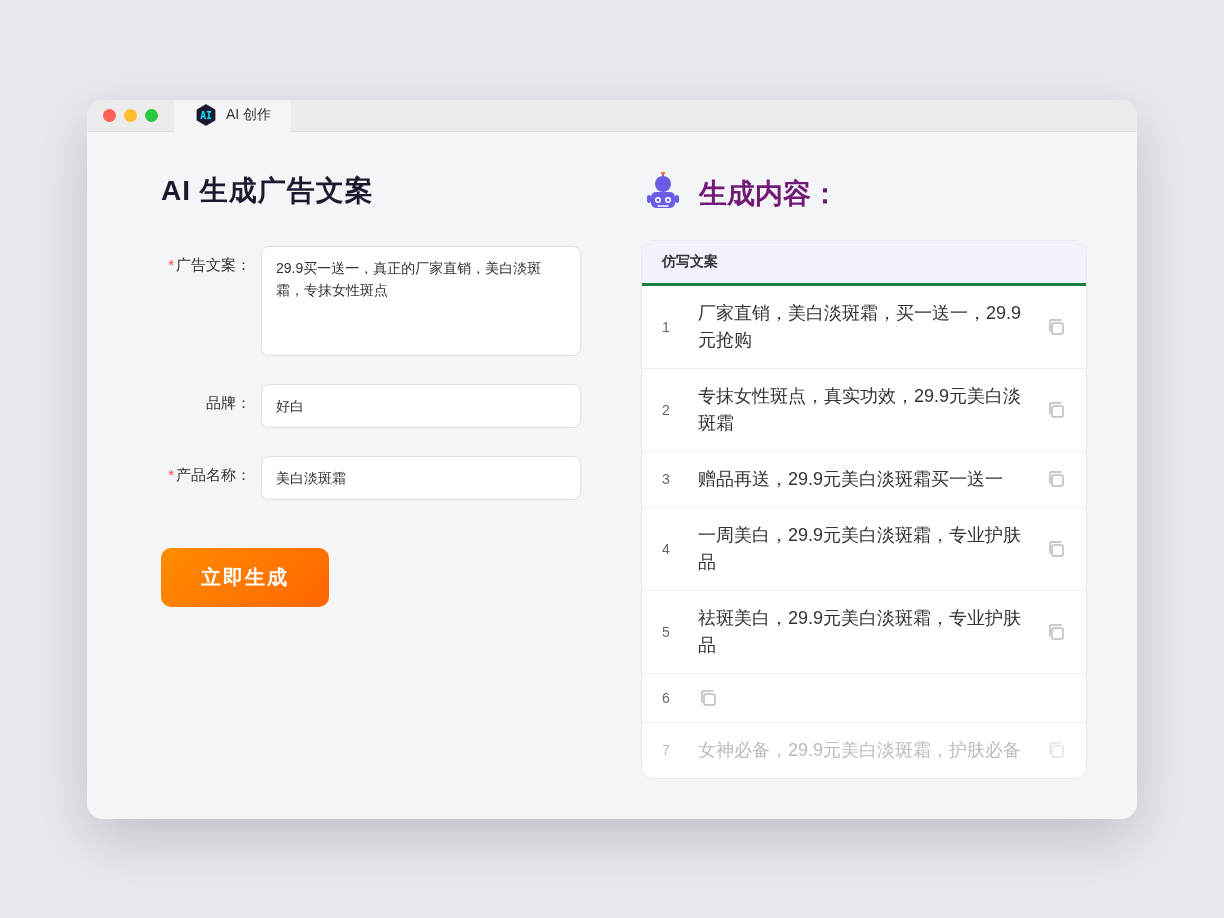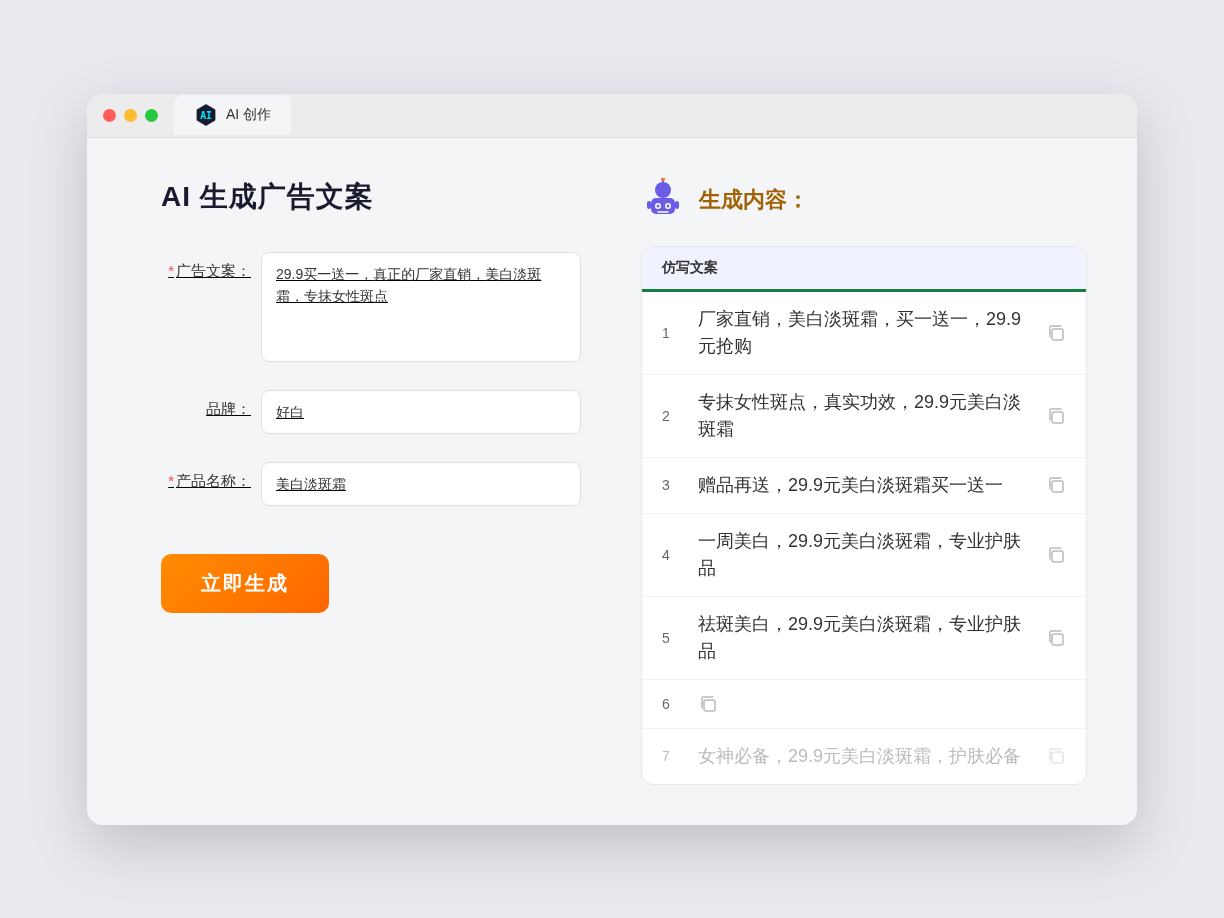"AI" .title-bar { height: 44px -> 32px }
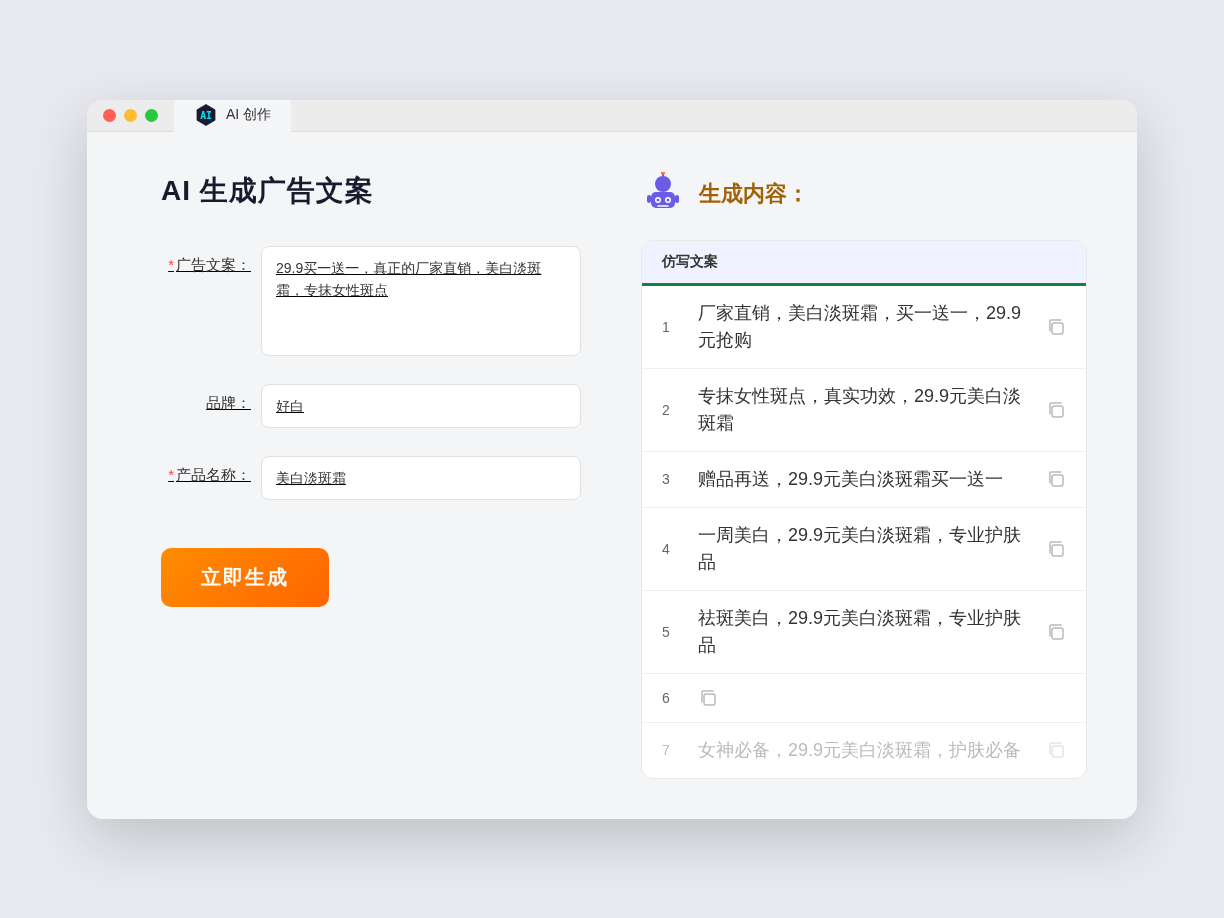"生成内容：" .result-title { color: #a16207 -> #701a75; font-size: 22px -> 28px }
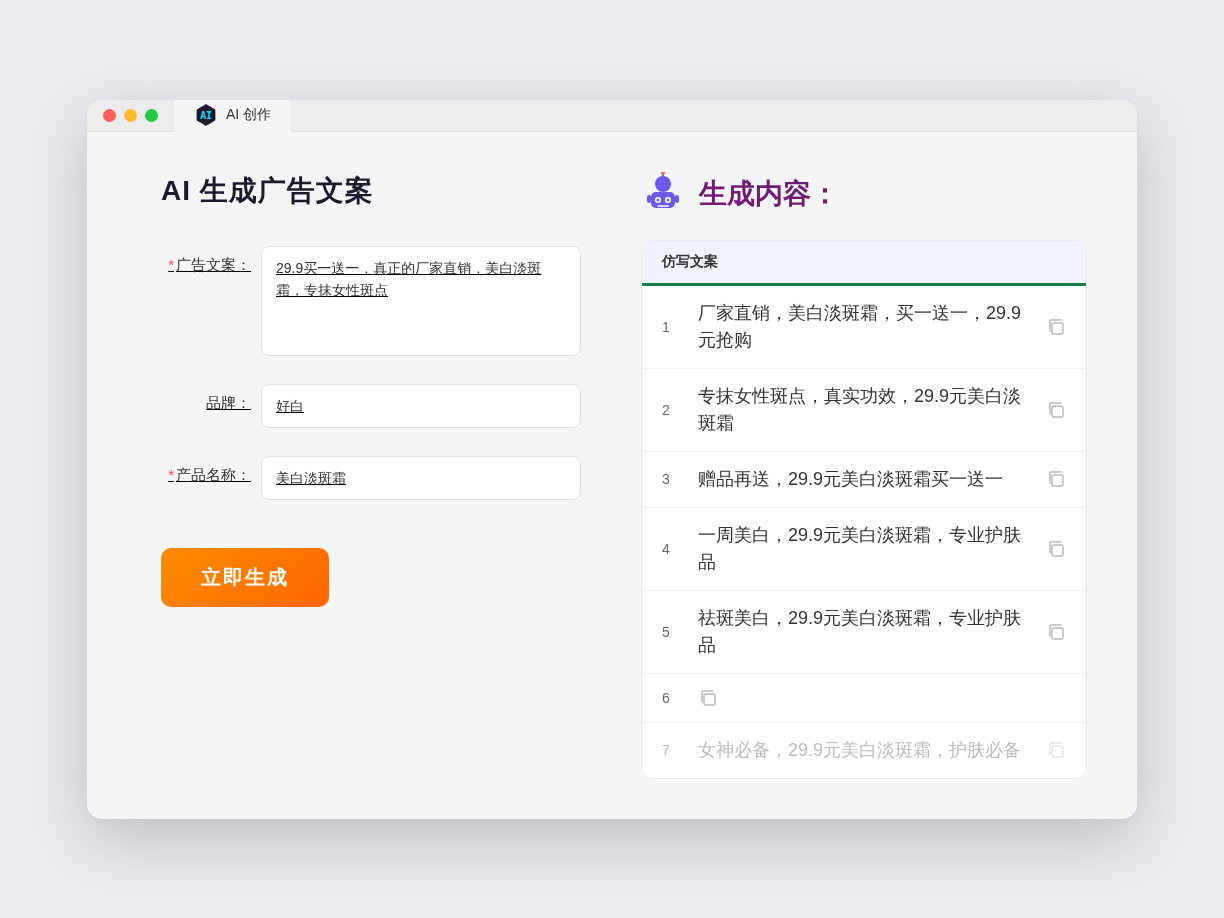"*广告文案：" .form-group { text-decoration: underline -> none }
